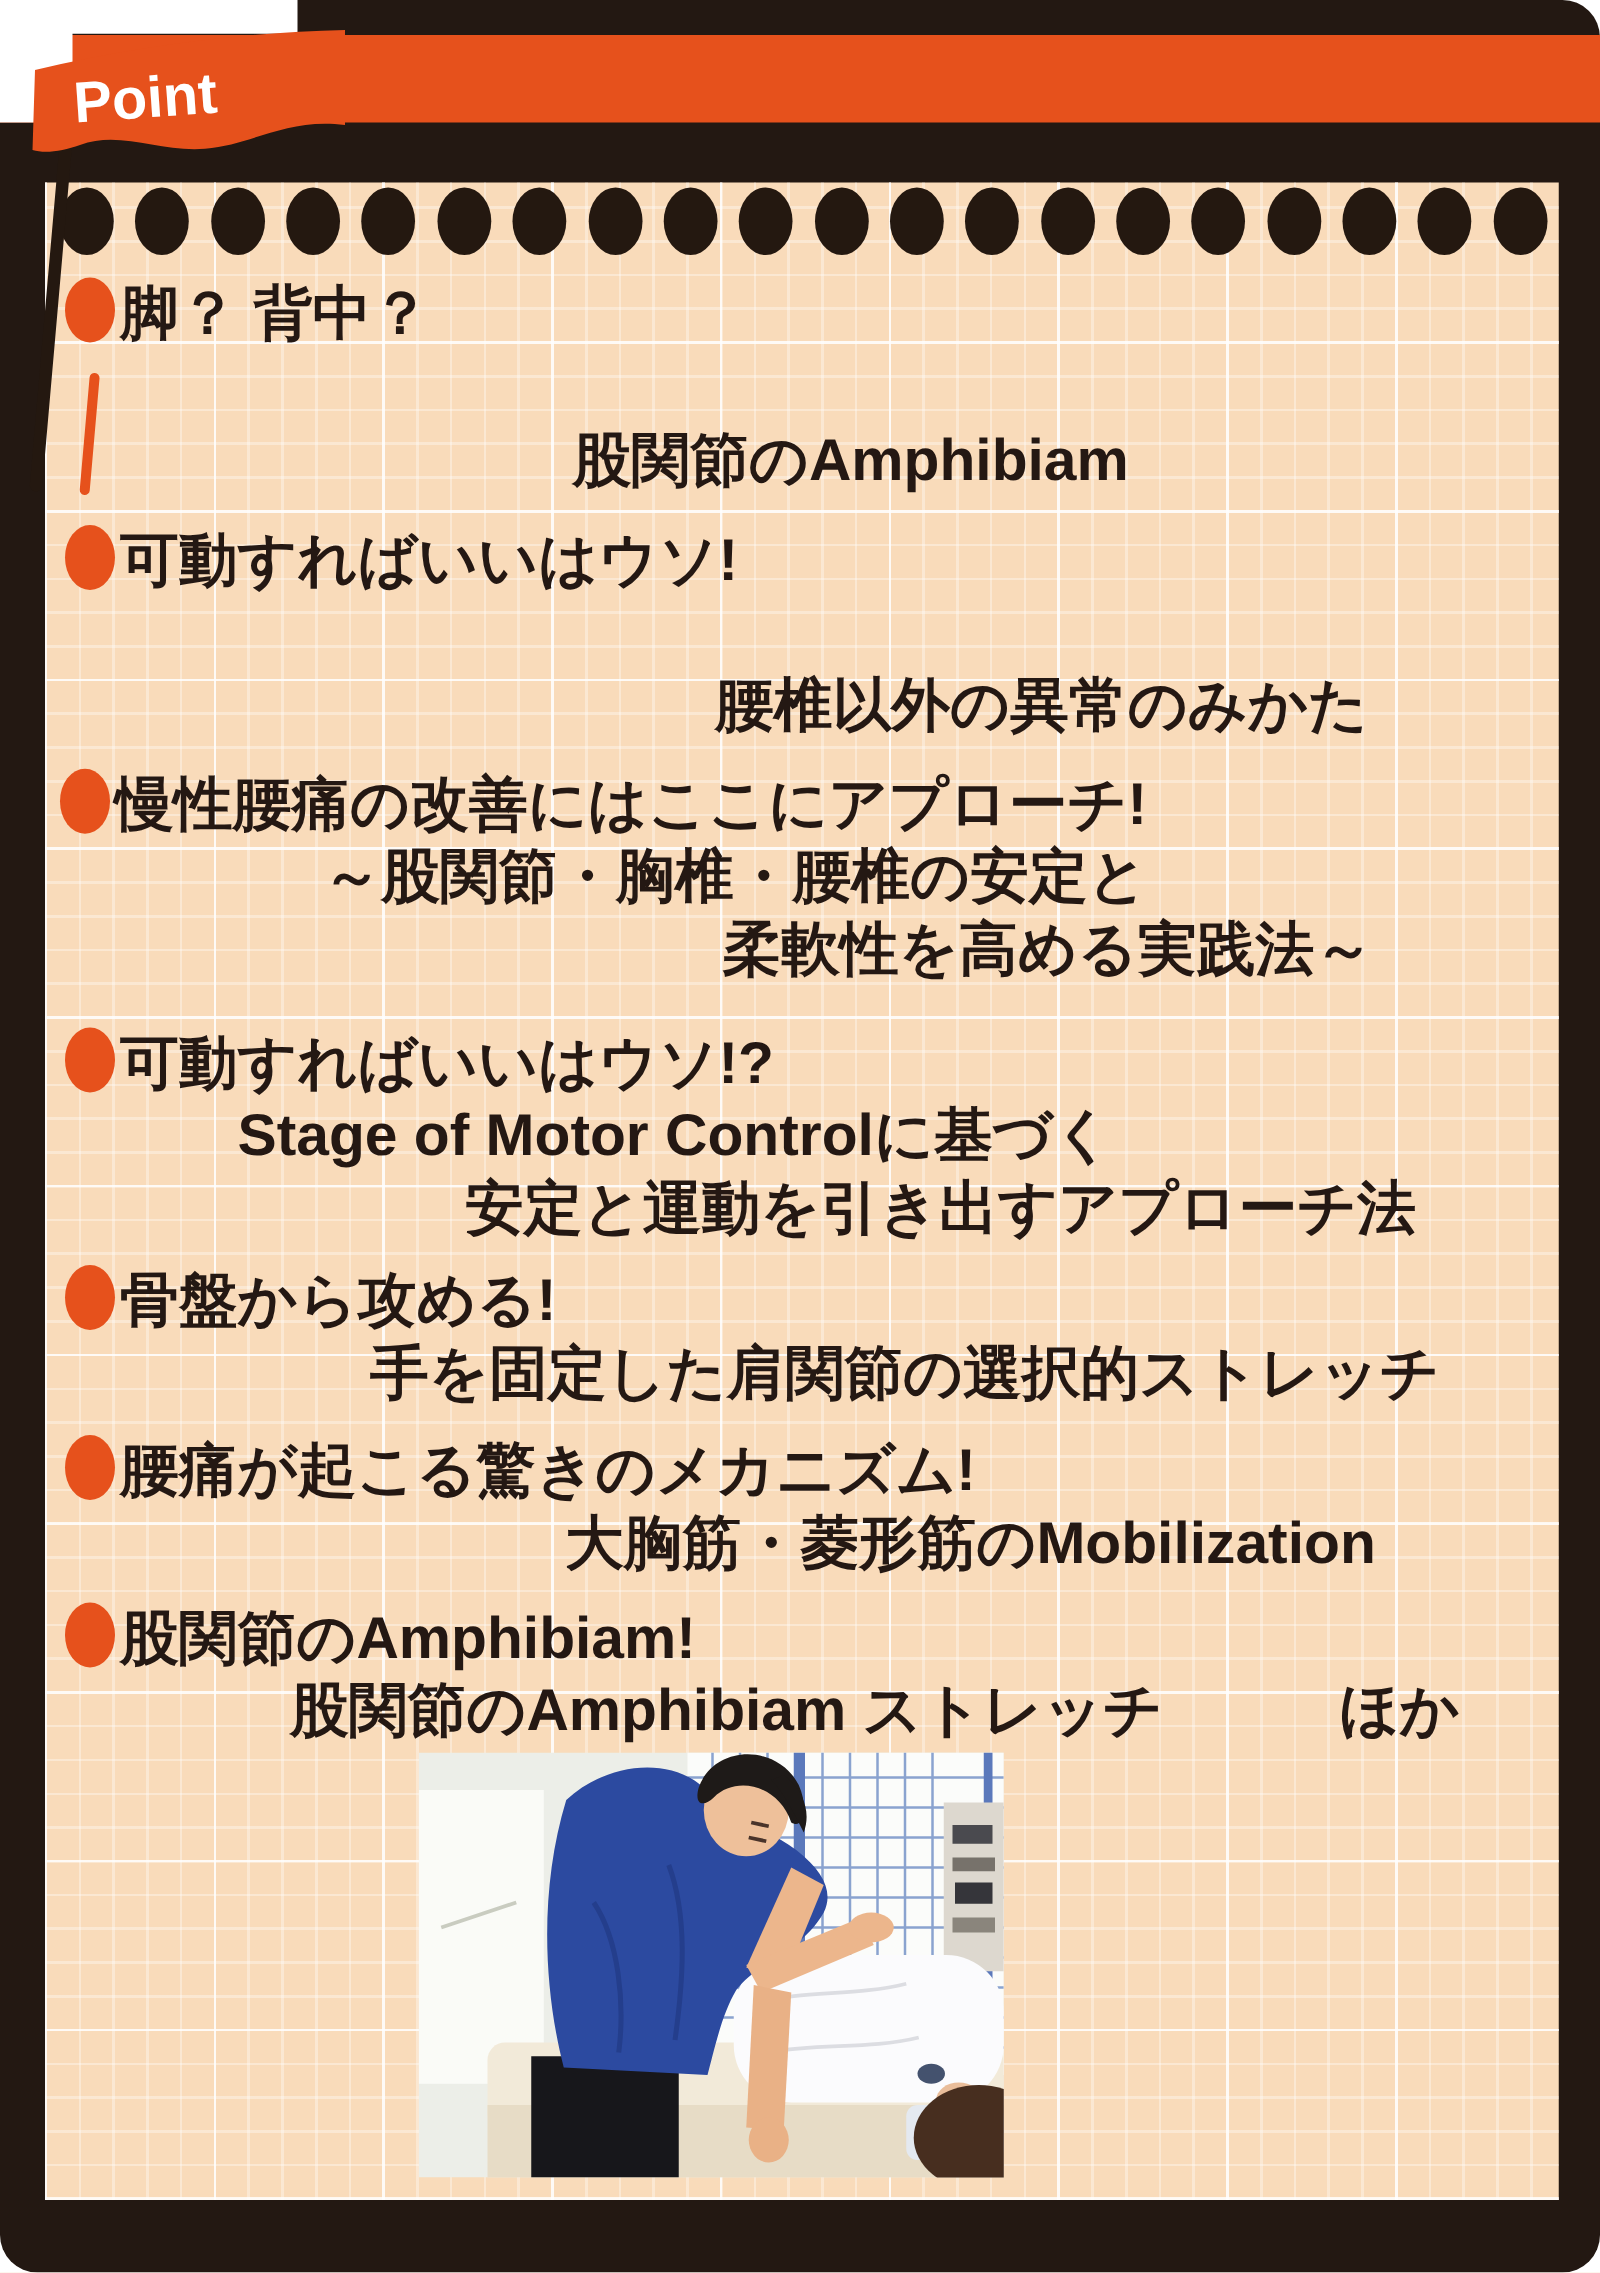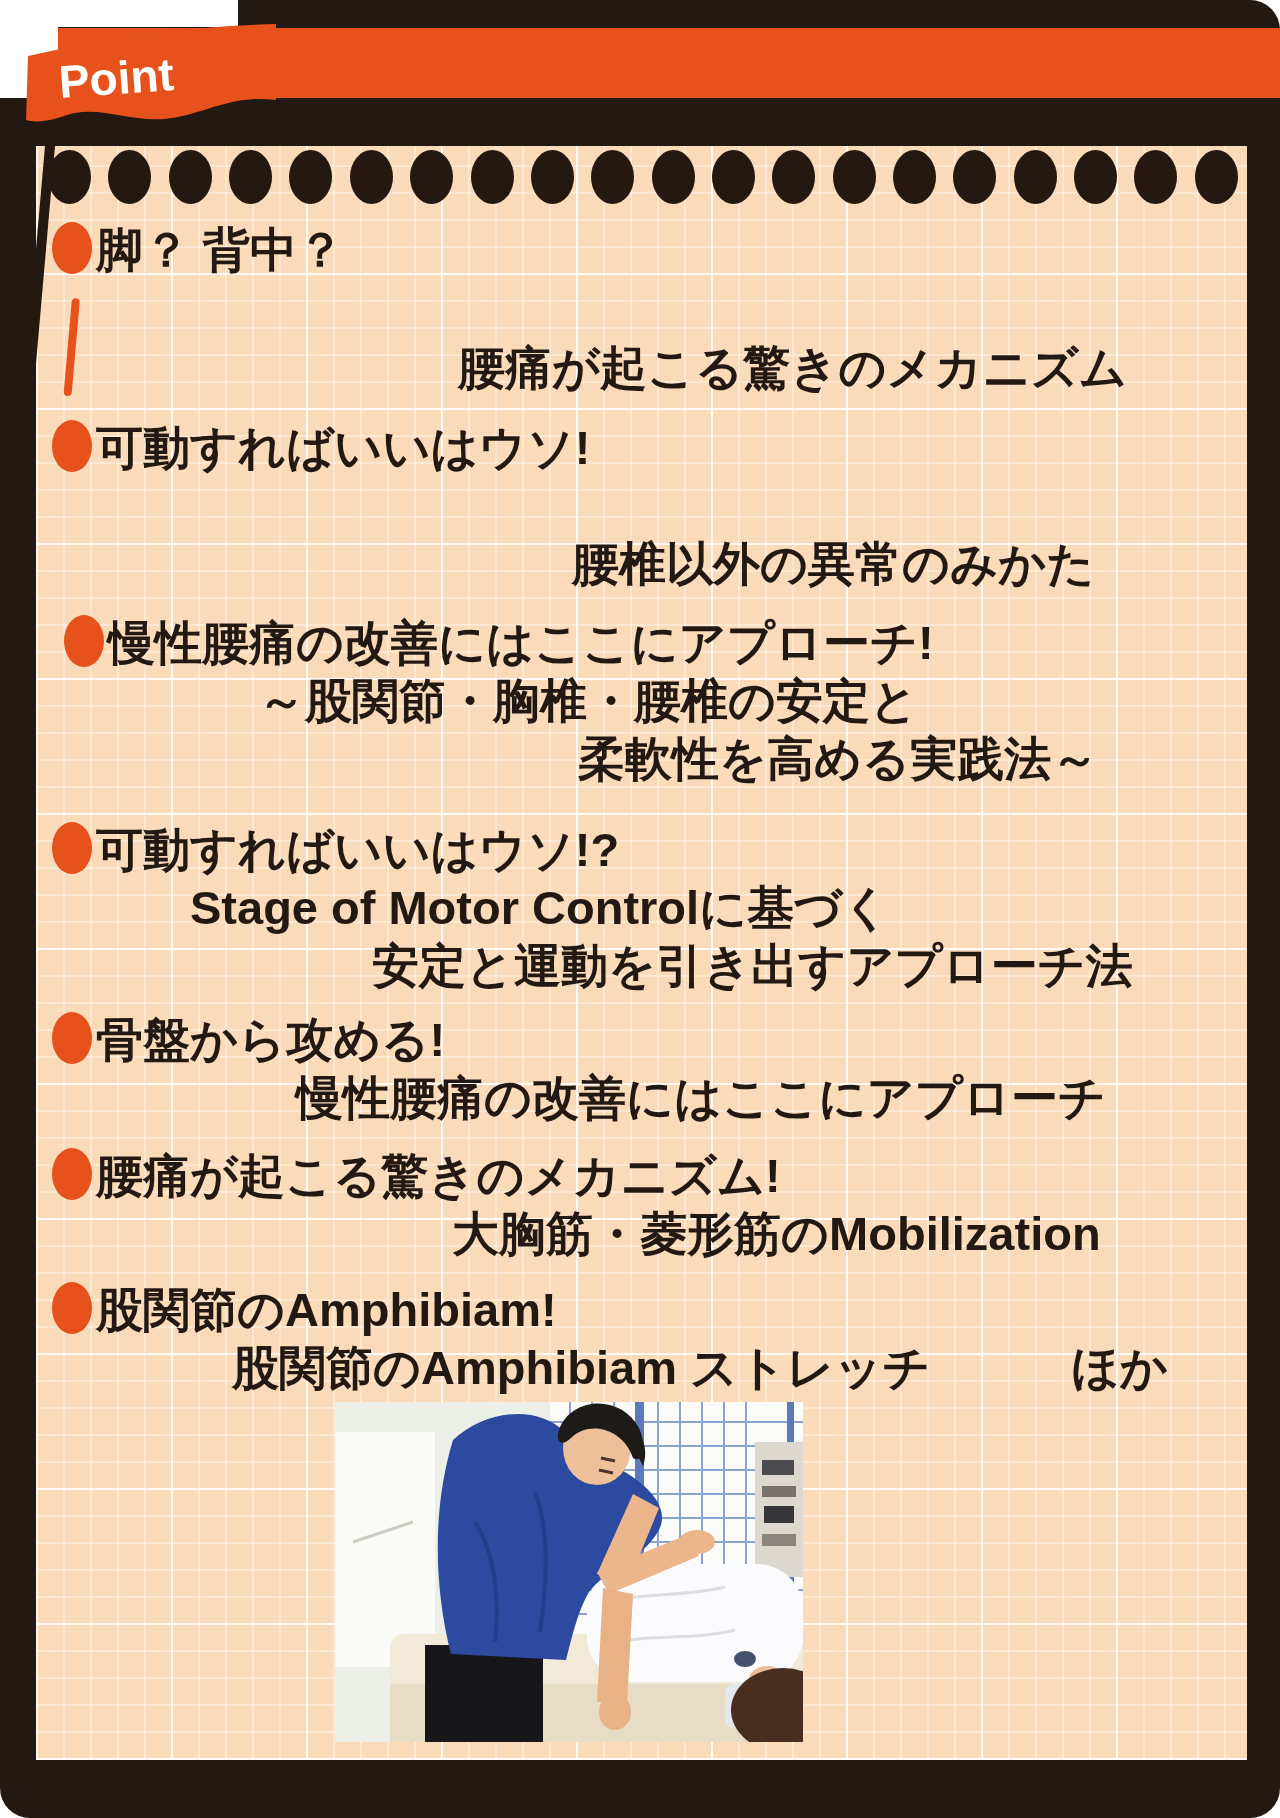"腰痛が起こる驚きのメカニズム" span { text: 腰痛が起こる驚きのメカニズム -> 股関節のAmphibiam }
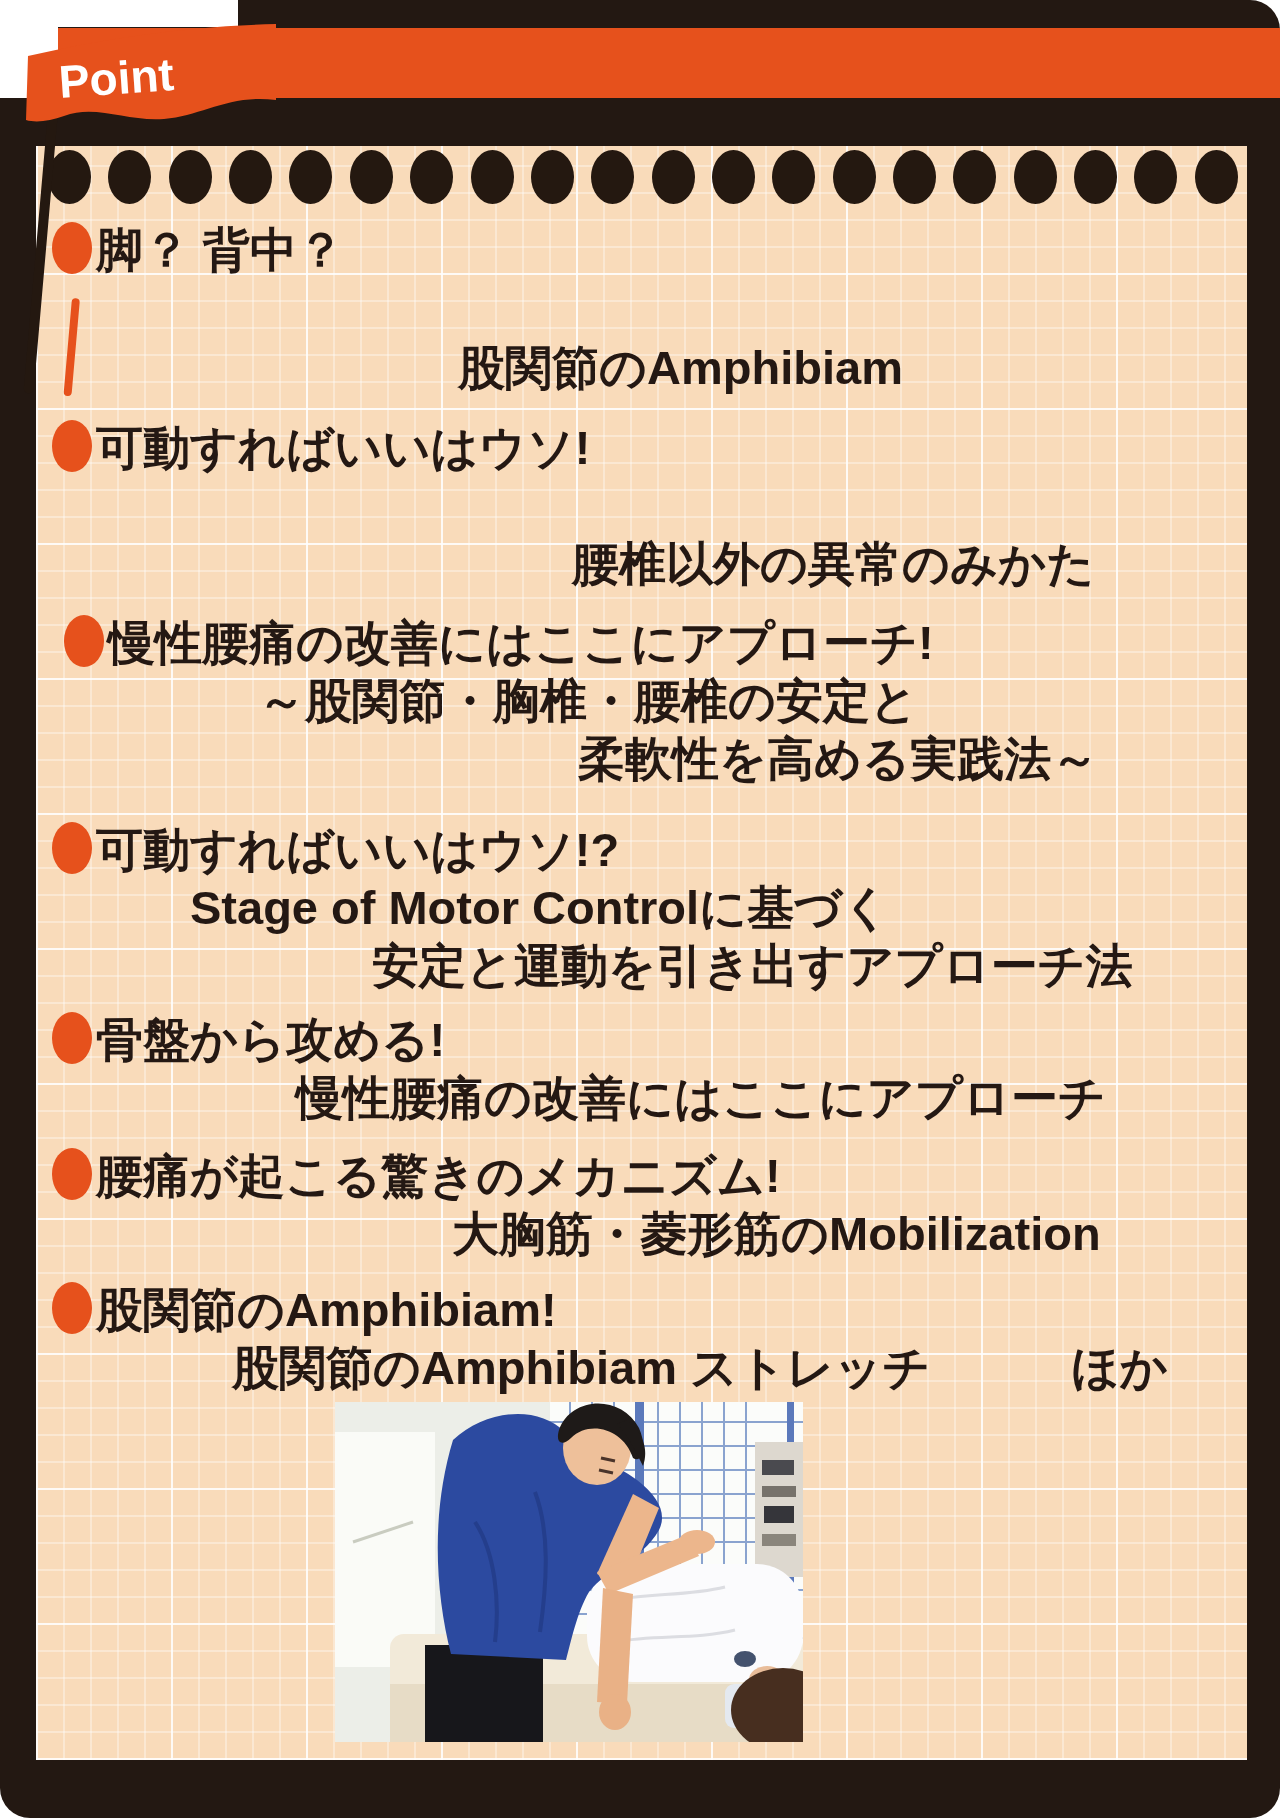"慢性腰痛の改善にはここにアプローチ!" div.line { left: 64px -> 48px }
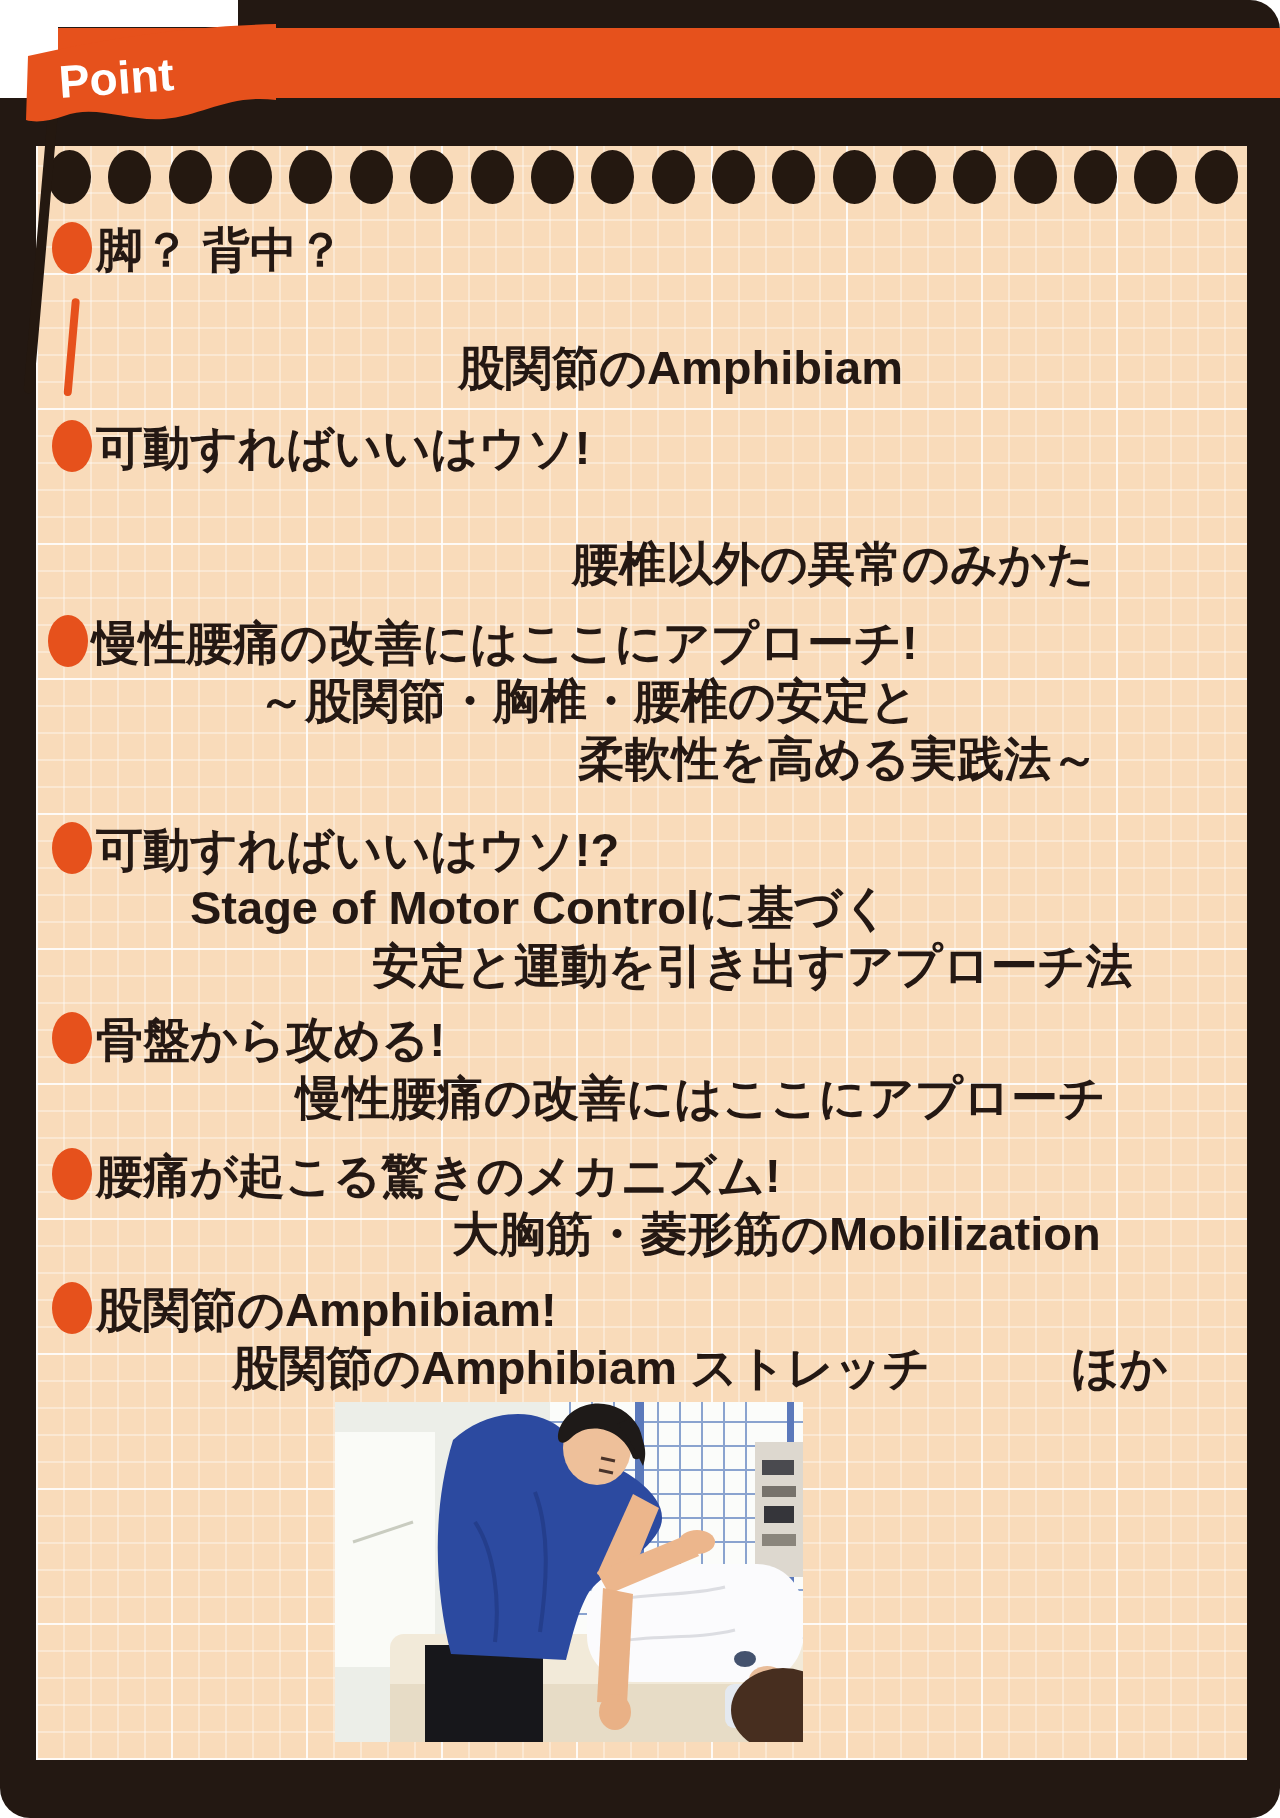"慢性腰痛の改善にはここにアプローチ" span { text: 慢性腰痛の改善にはここにアプロー -> 手を固定した肩関節の選択的ストレッ }
